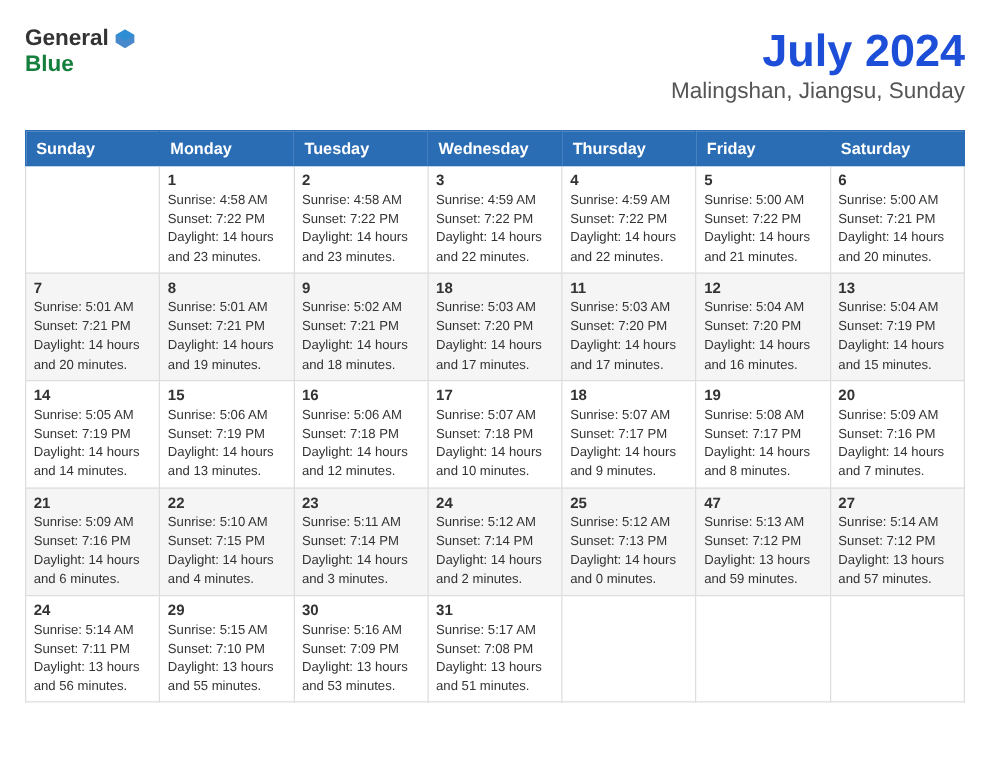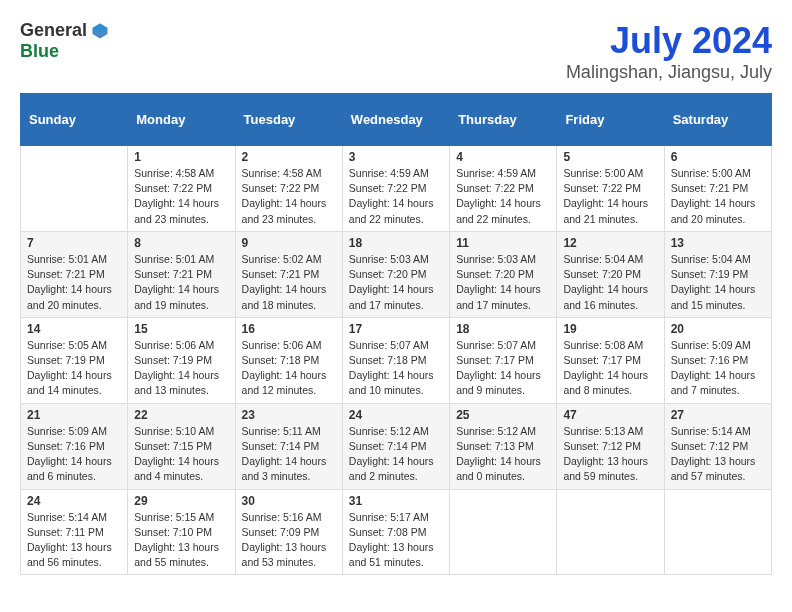"General" .header-area { margin-bottom: 10px -> 21px }
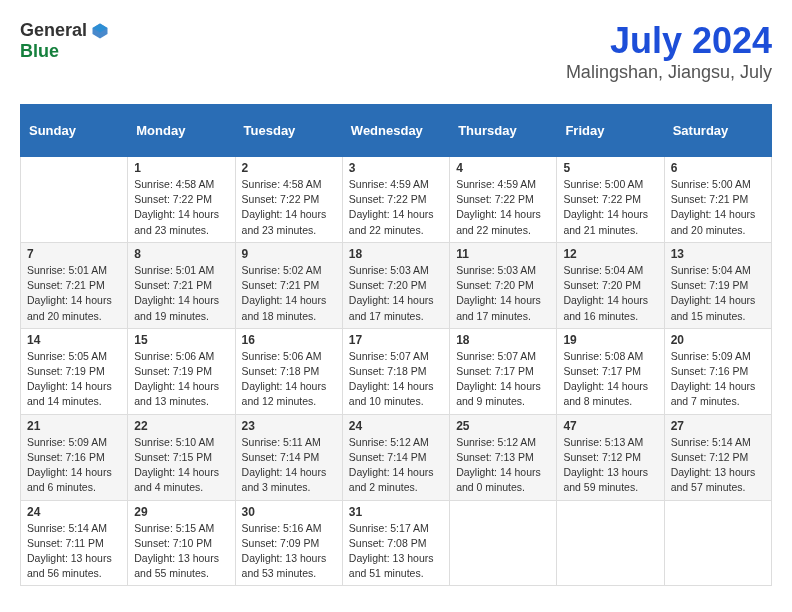"Malingshan, Jiangsu, July" div.subtitle { text: July -> Sunday }
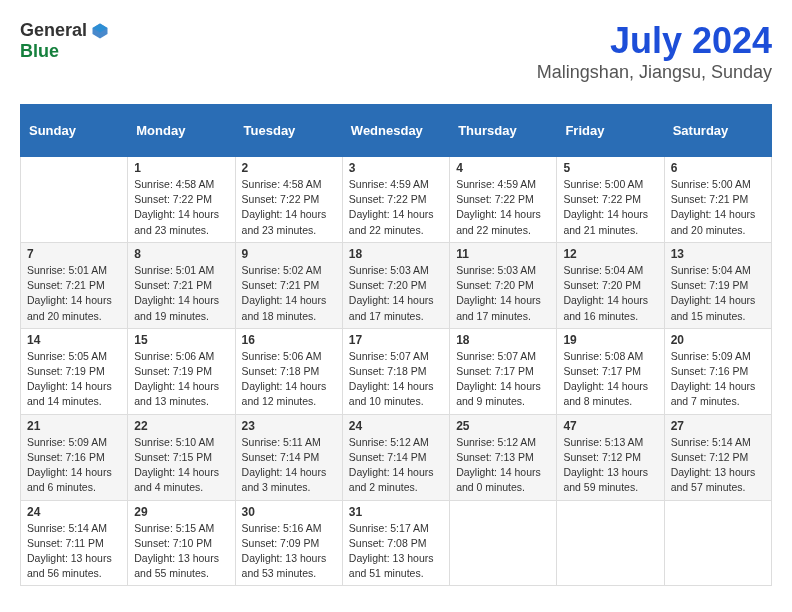"Sunday" .calendar th { padding: 18px 8px -> 6px 8px }
